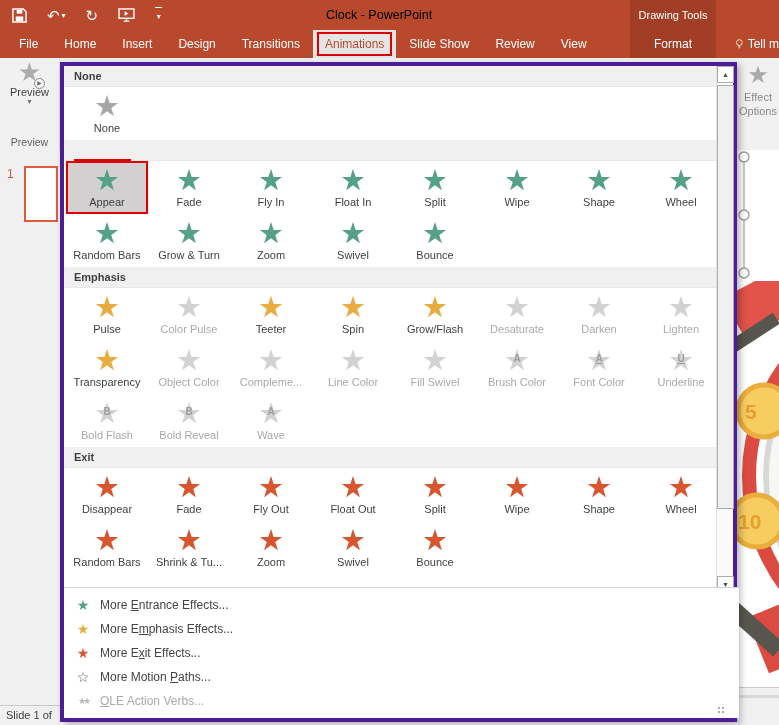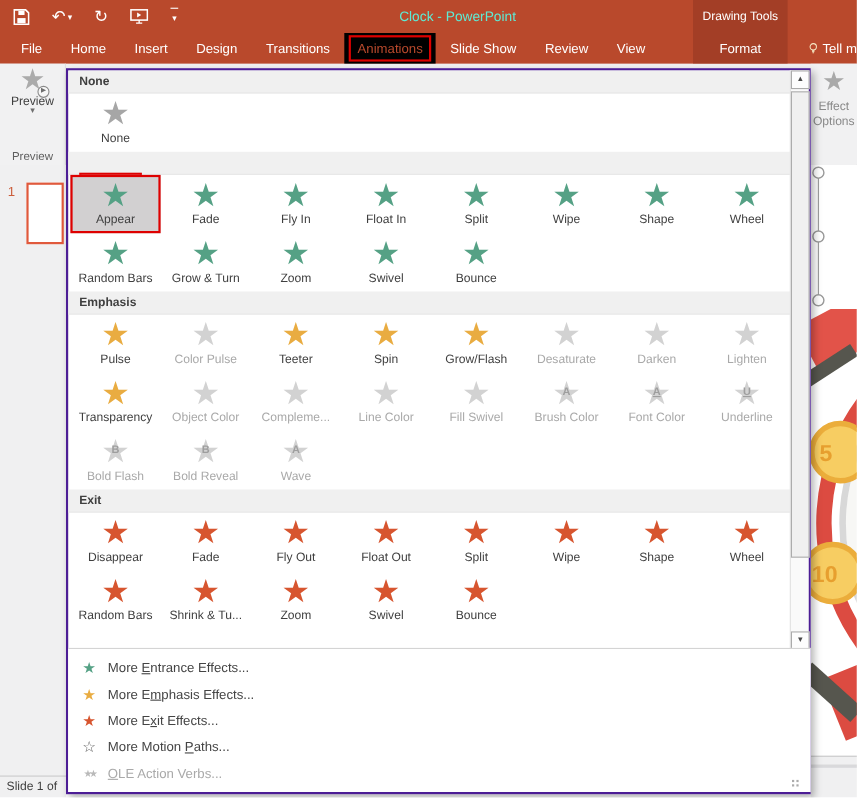"Clock - PowerPoint" .win-title { color: #5eead4 -> #000000; left: 316px -> 326px; text-align: center -> none }
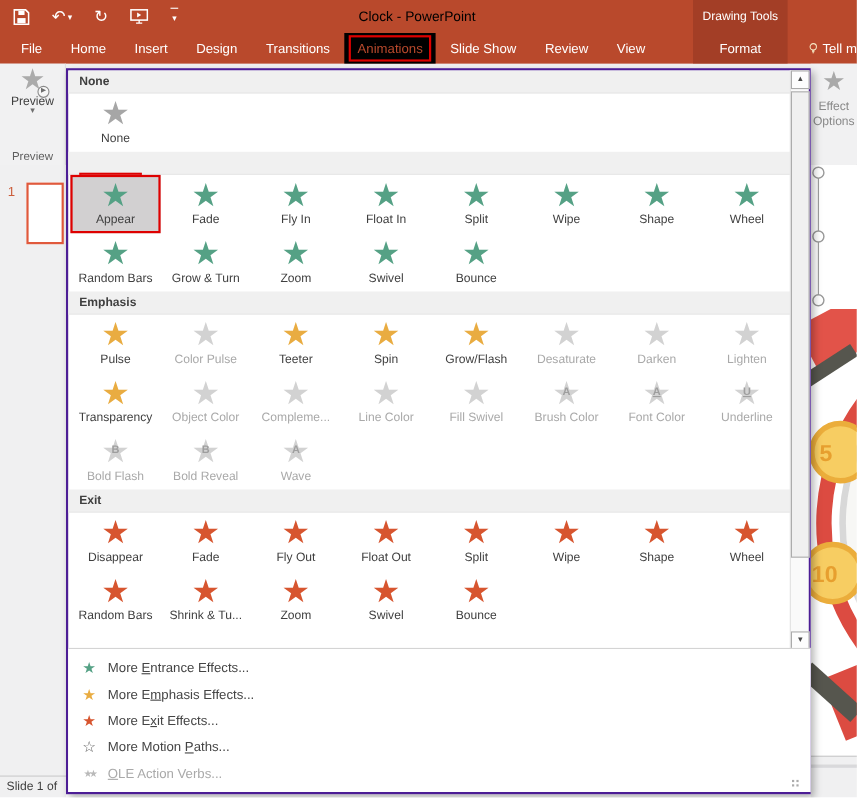"Animations" .tab.active { background: #000000 -> #e5e5e5 }
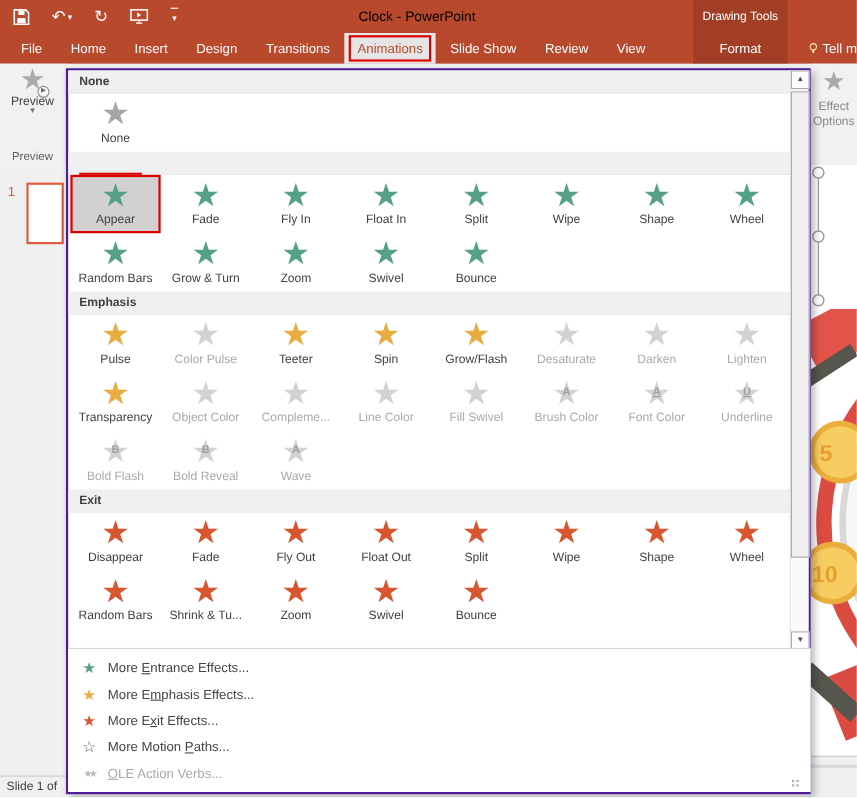"None" .dropdown { border: 2px solid #4c1d95 -> 4px solid #4c1d95 }
